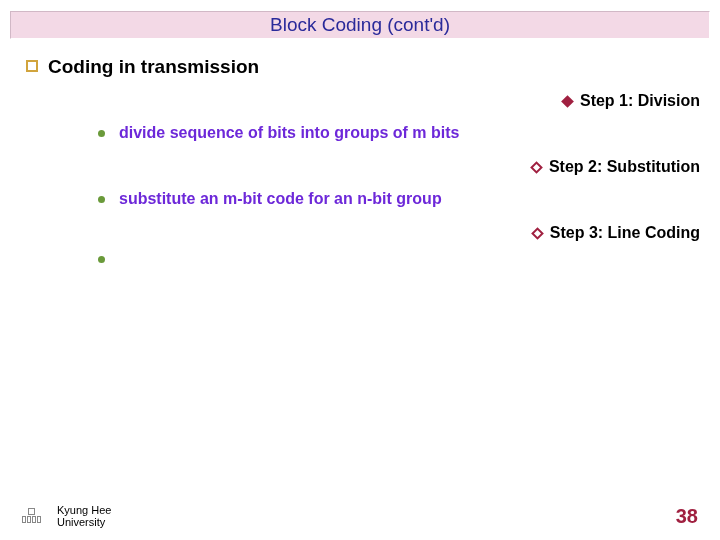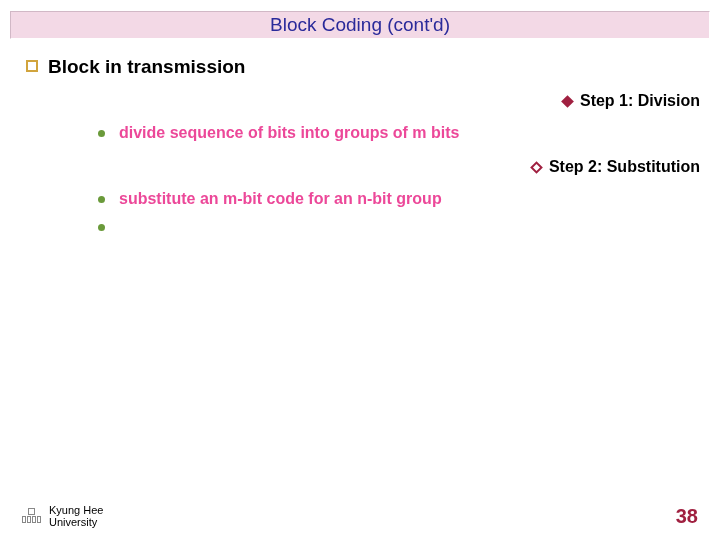"Block in transmission" div.text { text: Block -> Coding }
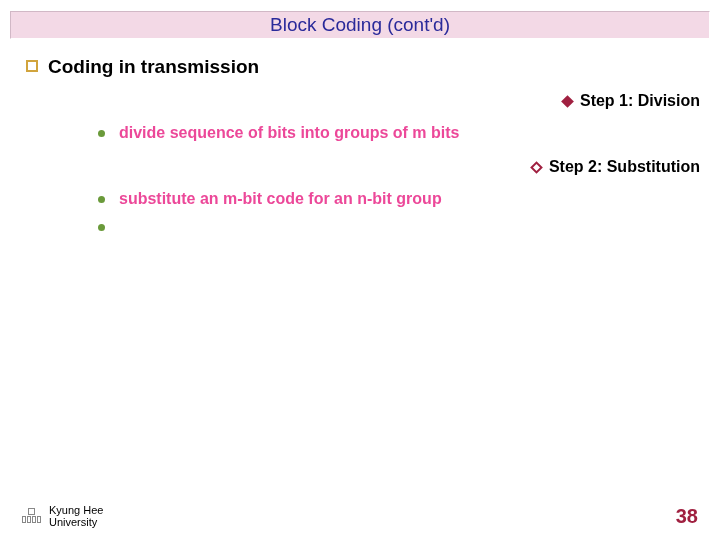"divide sequence of bits into" .level3 .text { color: #ec4899 -> #6d28d9 }
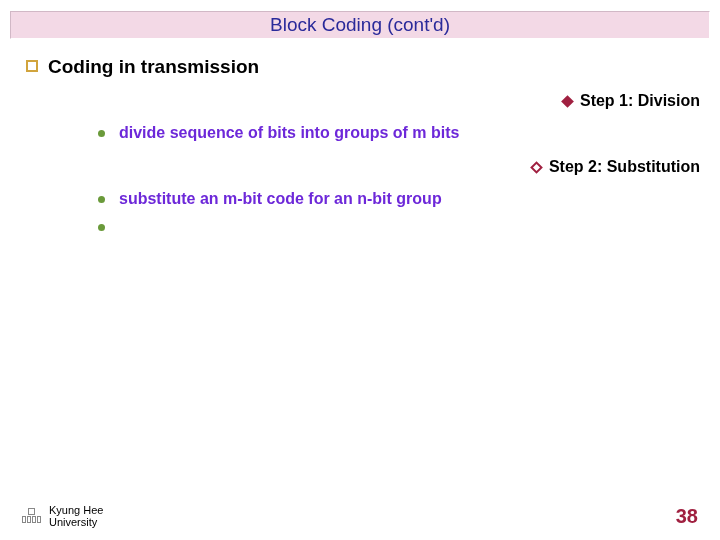"Step 3: Line Coding" div.level2 { html: none -> <div> <div></div> <div>Step 3: Line Coding</div> </div> }
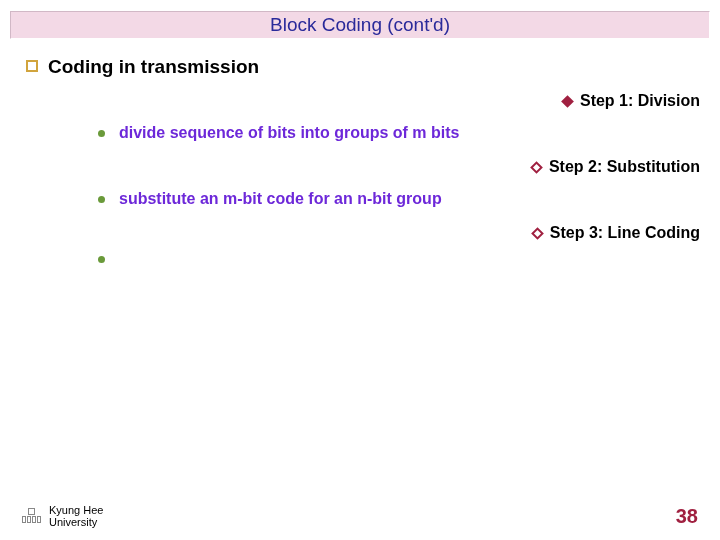"Kyung Hee" .footer { gap: 8px -> 16px }
